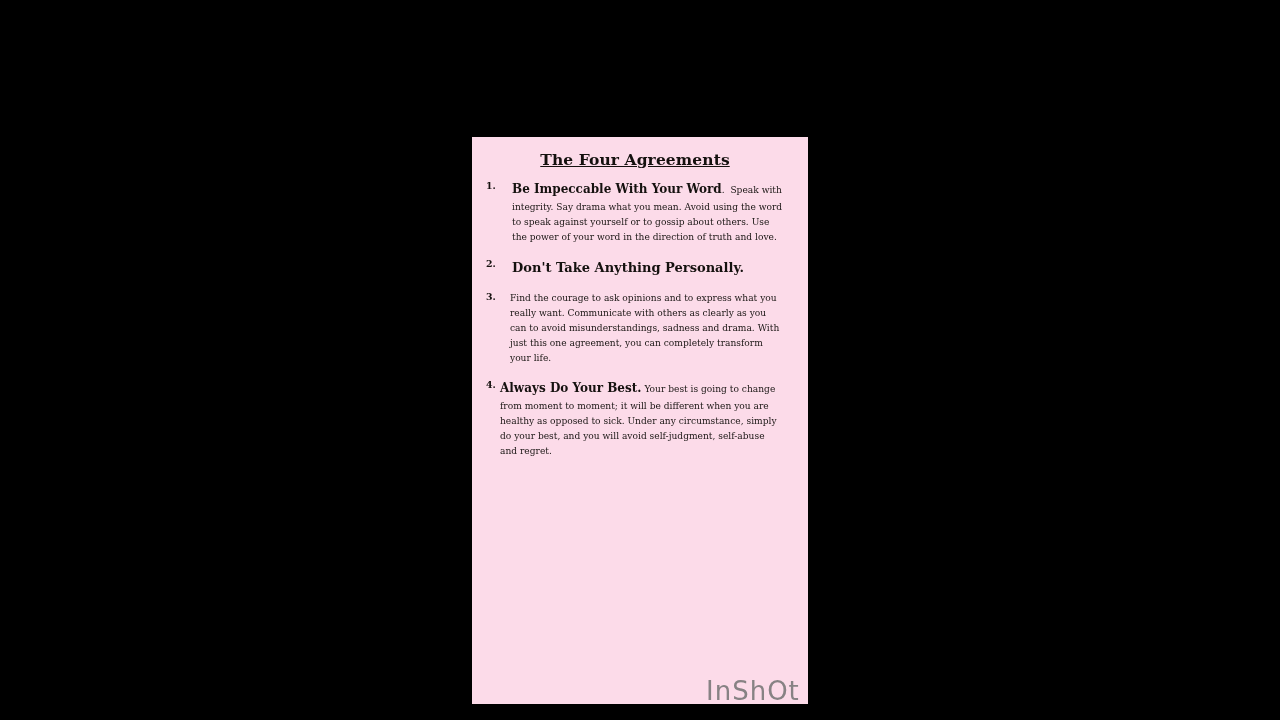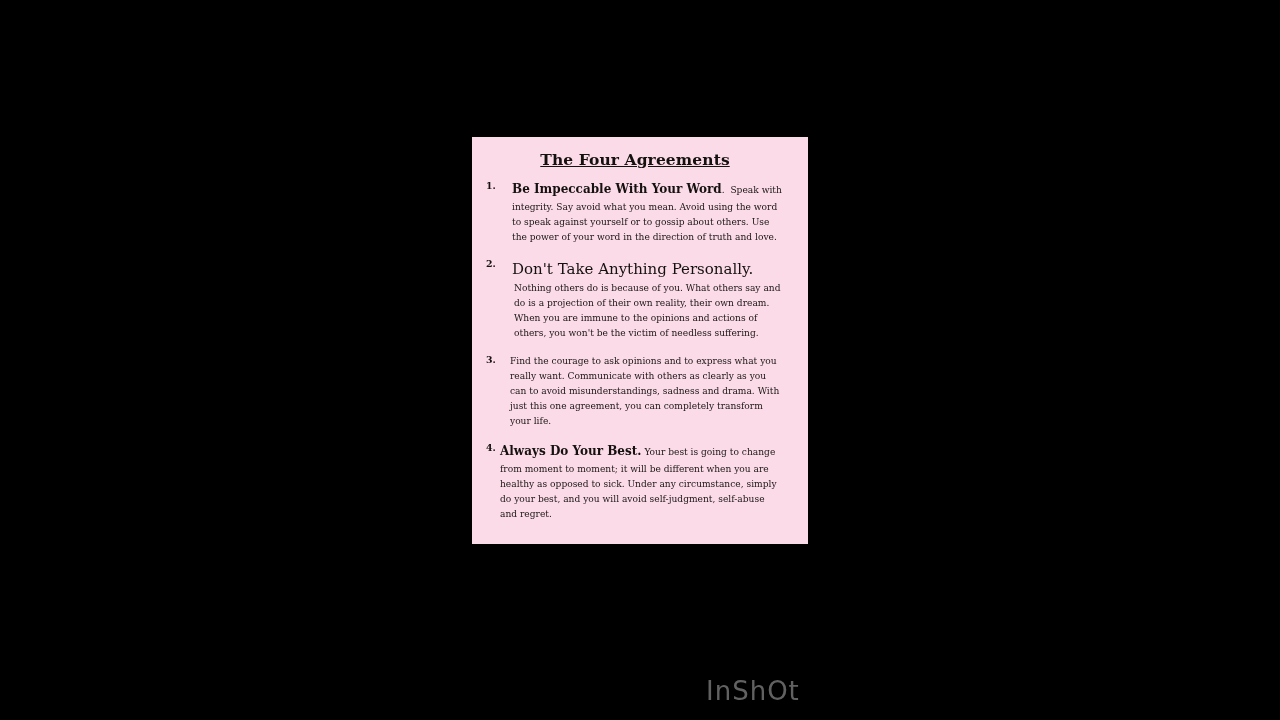"The Four Agreements" #doc-card { height: 407px -> 567px }
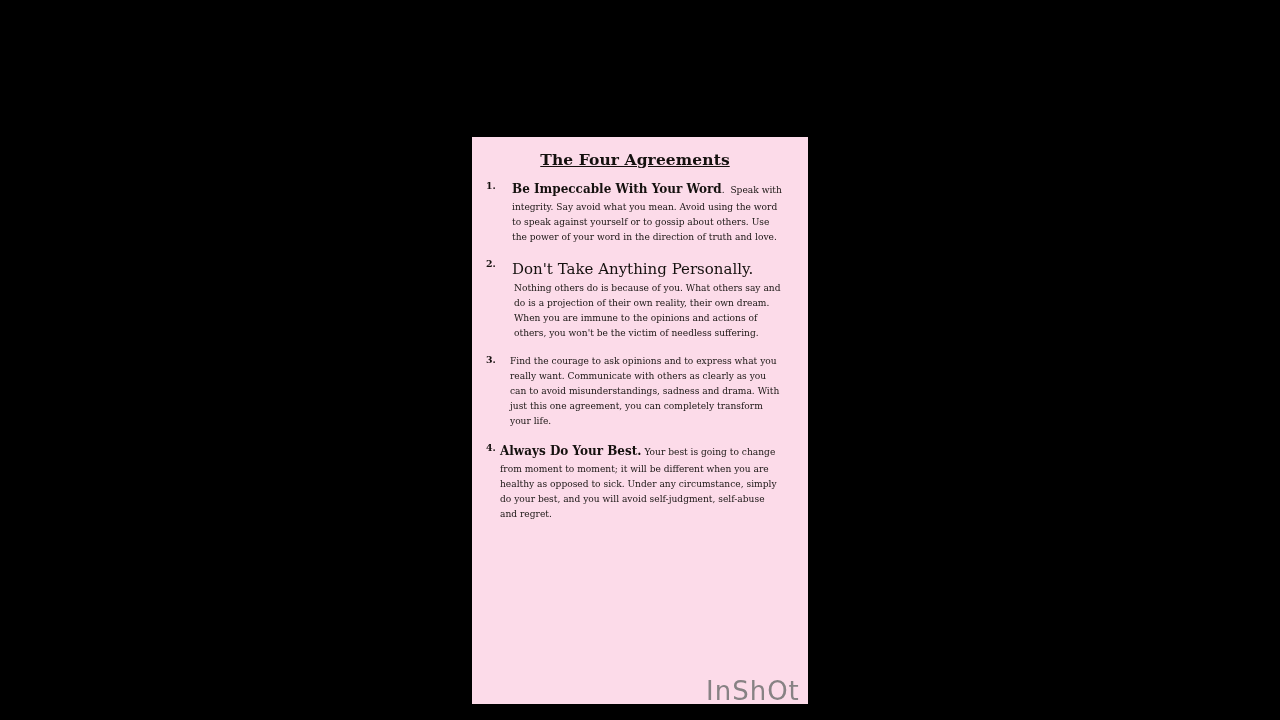"Speak with integrity. Say avoid" span { text: avoid -> drama }
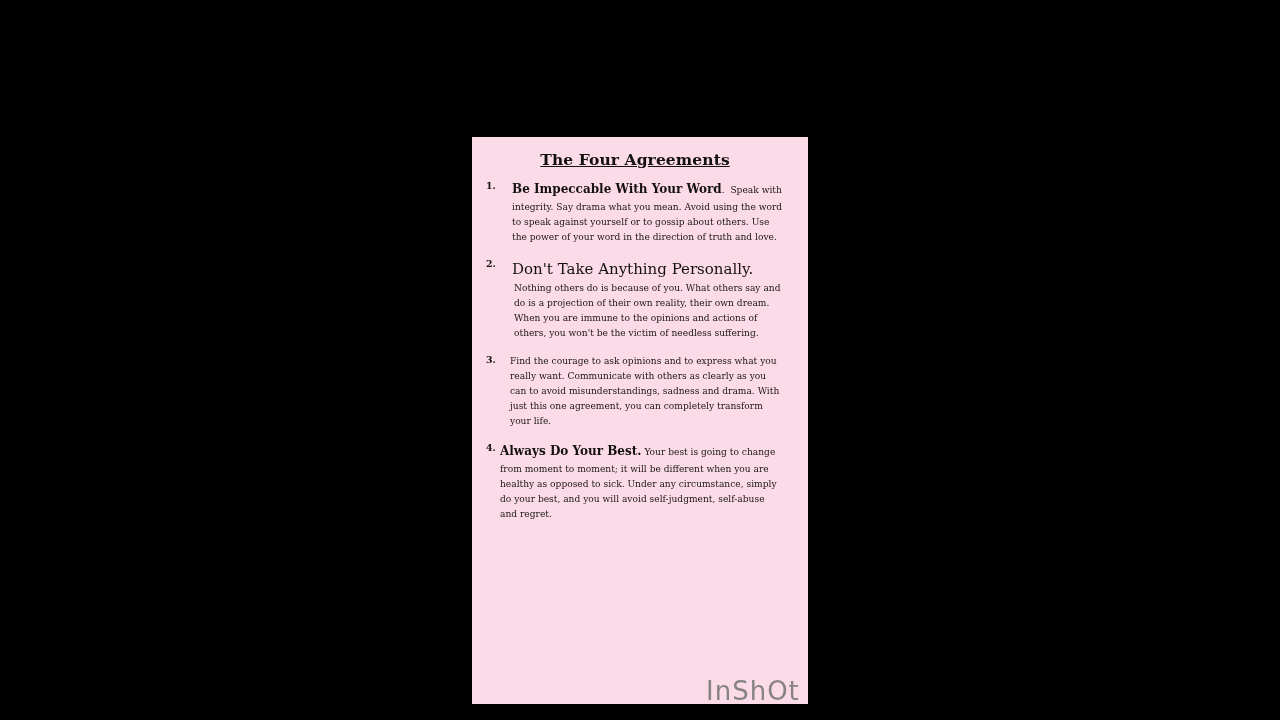"Don't Take Anything Personally." .block-head { font-size: 15px -> 13px; font-weight: normal -> bold }
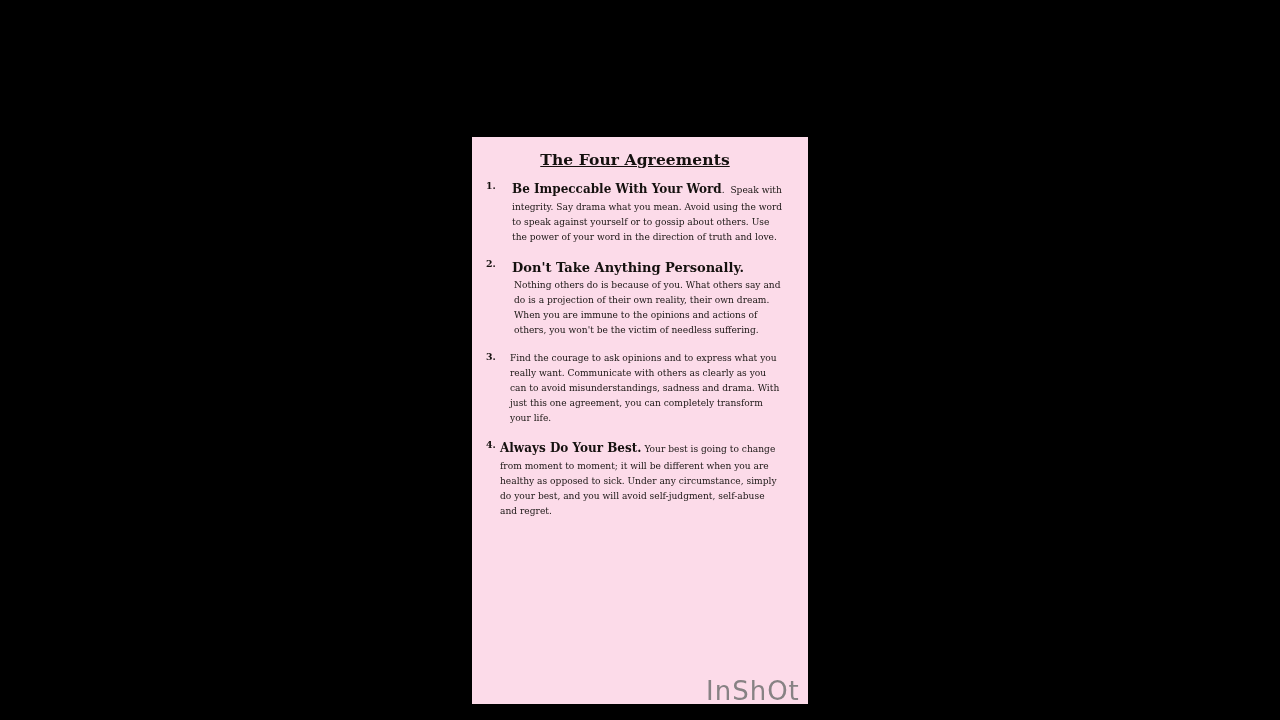"Nothing others do is because" span.block-body { html: <span>Nothing others do is because of you. What others say and do is a projection of their own reality, their own dream. When you are immune to the opinions and actions of others, you won't be the victim of needless suffering.</span> -> none }
